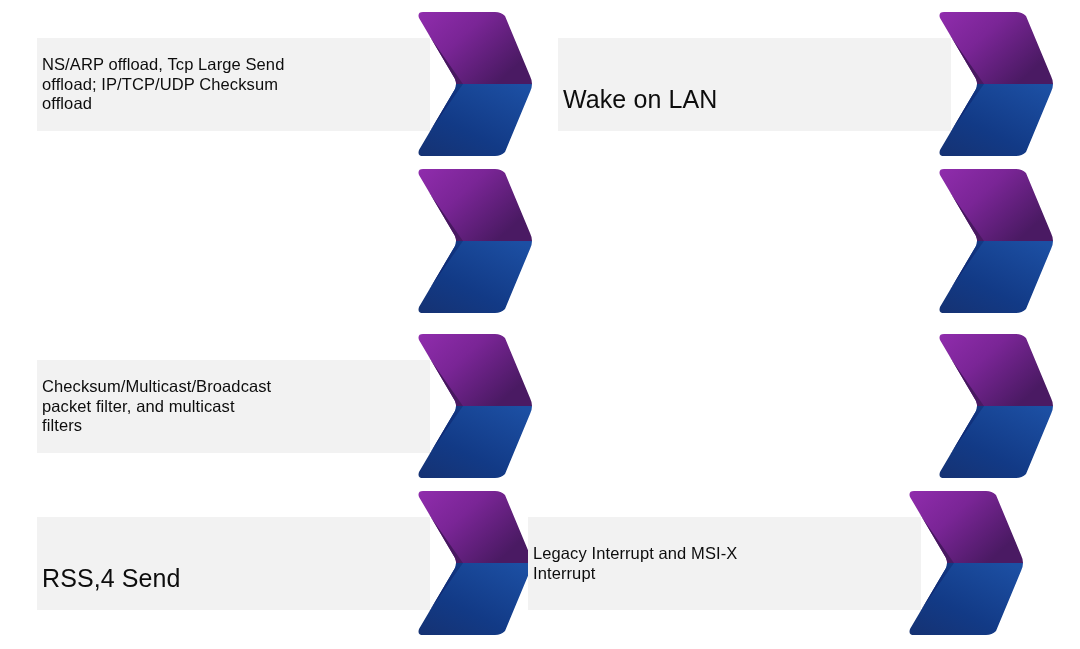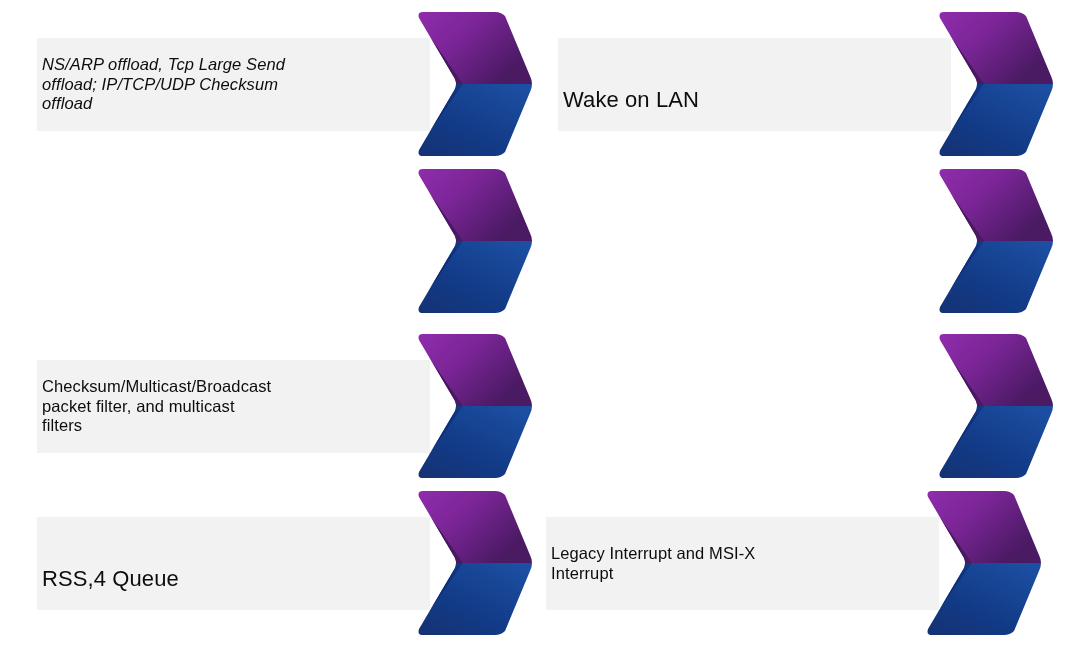"NS/ARP offload, Tcp Large Send" div.callout { font-style: italic -> none }
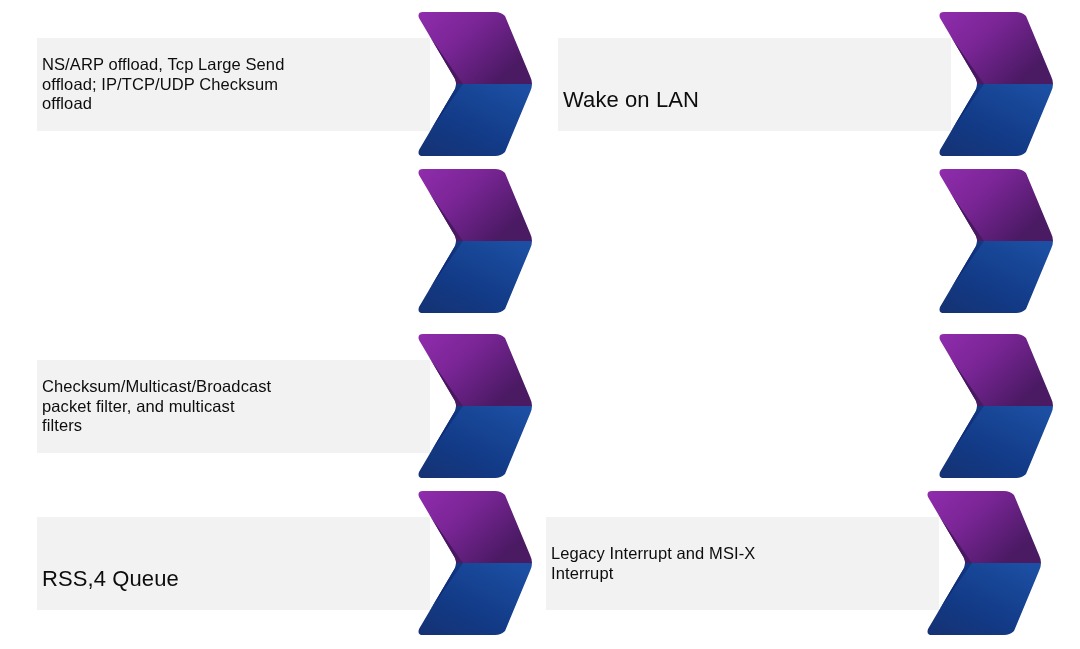"Wake on LAN" .size-lg .plate-text { font-size: 22px -> 25px }
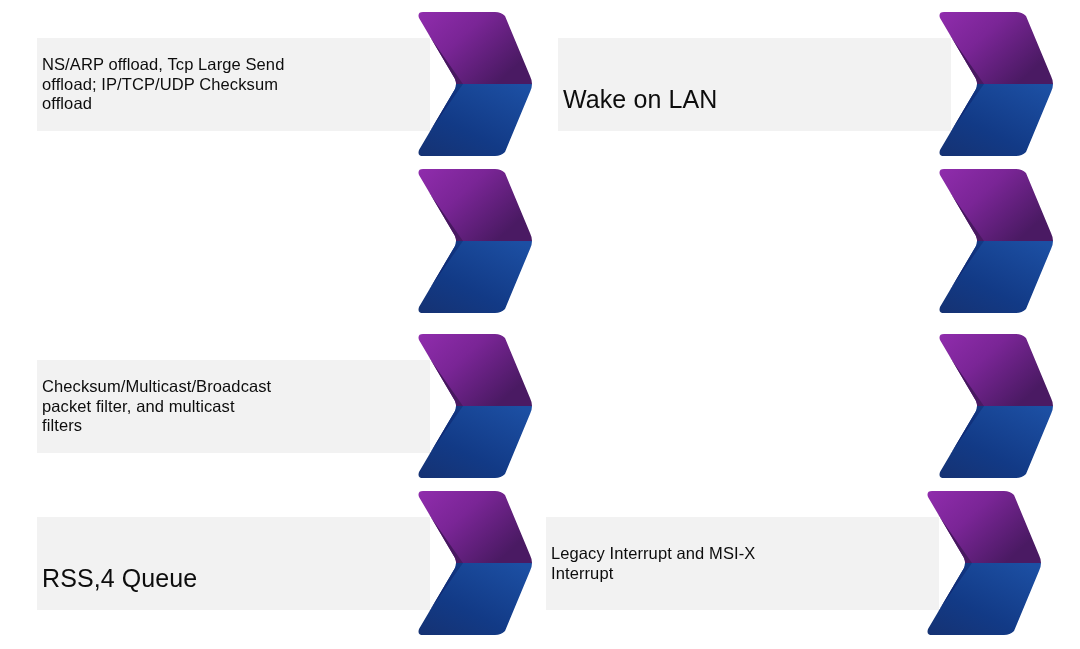"Legacy Interrupt and MSI-X" div.callout { left: 546px -> 528px }
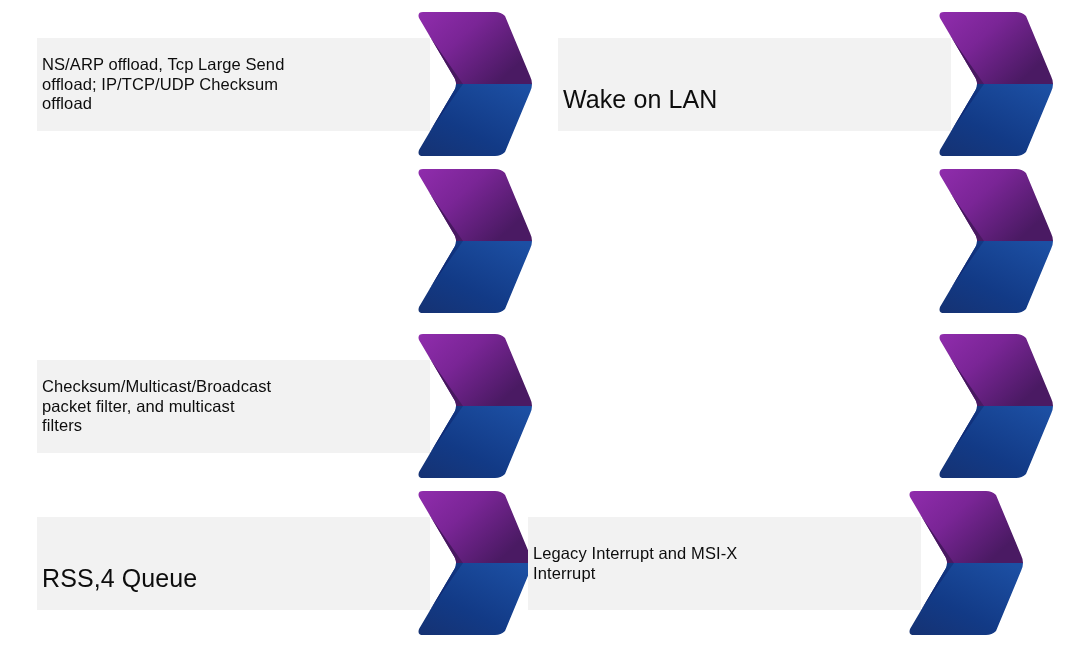"RSS,4 Queue" span.plate-text { text: Queue -> Send }
